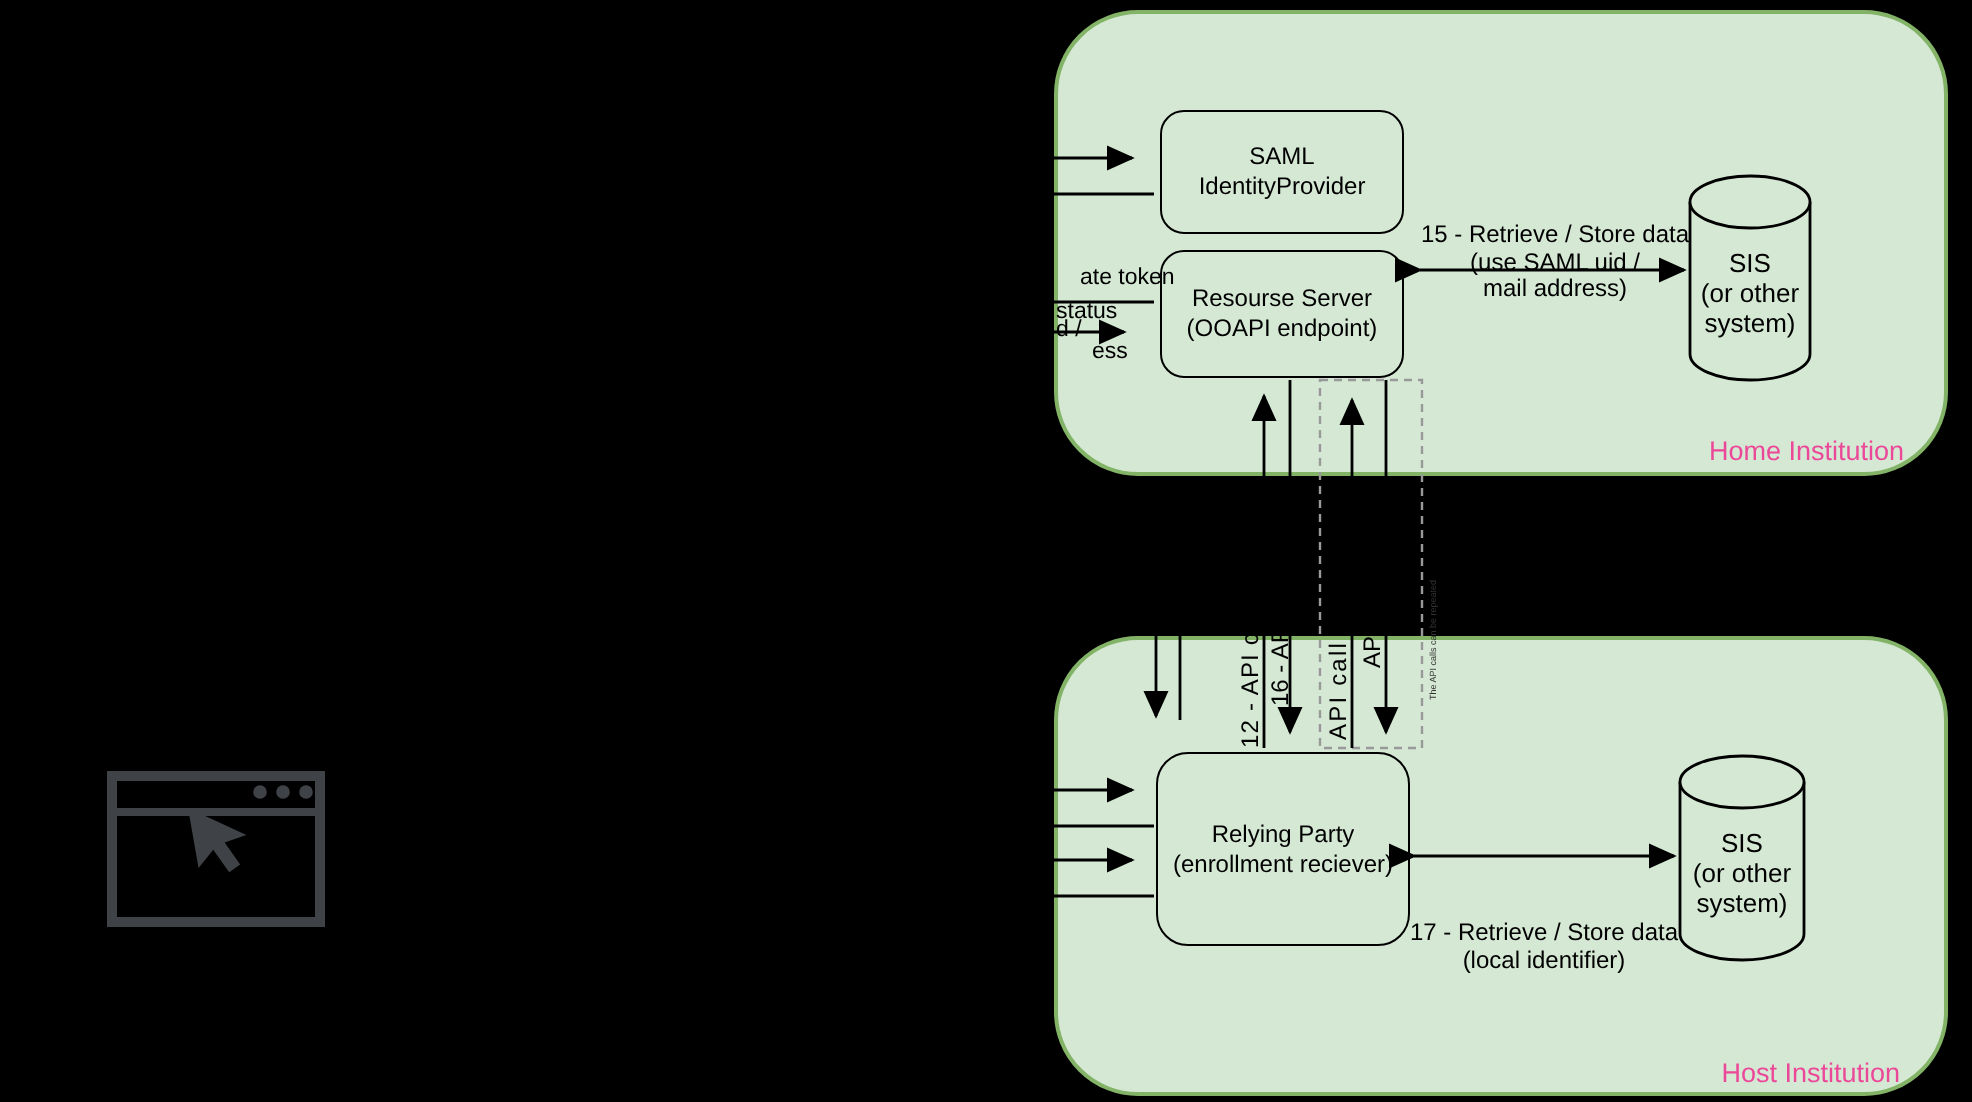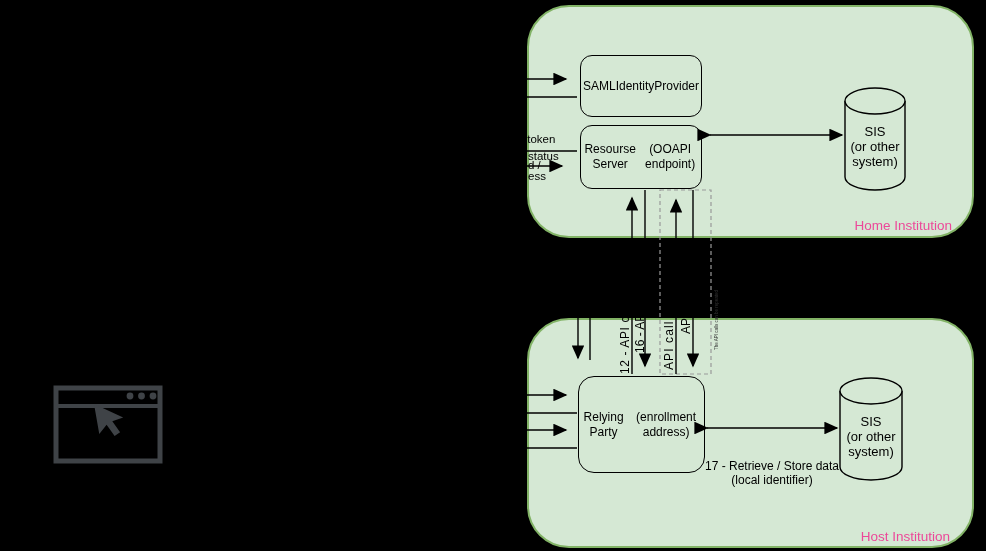"SAML" .node { flex-direction: row -> column }
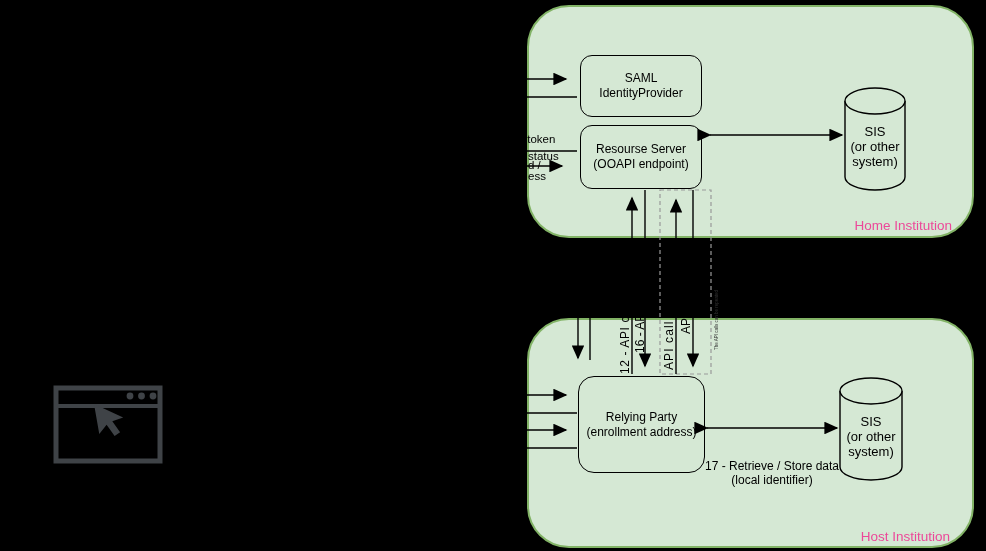"15 - Retrieve / Store" div.txtblock { html: none -> <div> <div>15 - Retrieve / Store data</div> <div>(use SAML uid /</div> <div>mail address)</div> </div> }
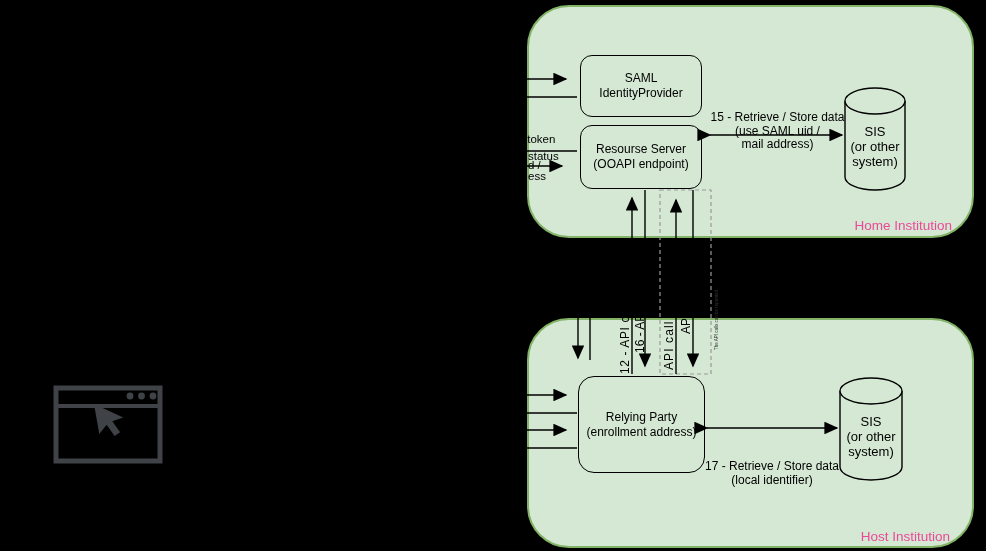"ate token" div.frag { left: 508px -> 540px }
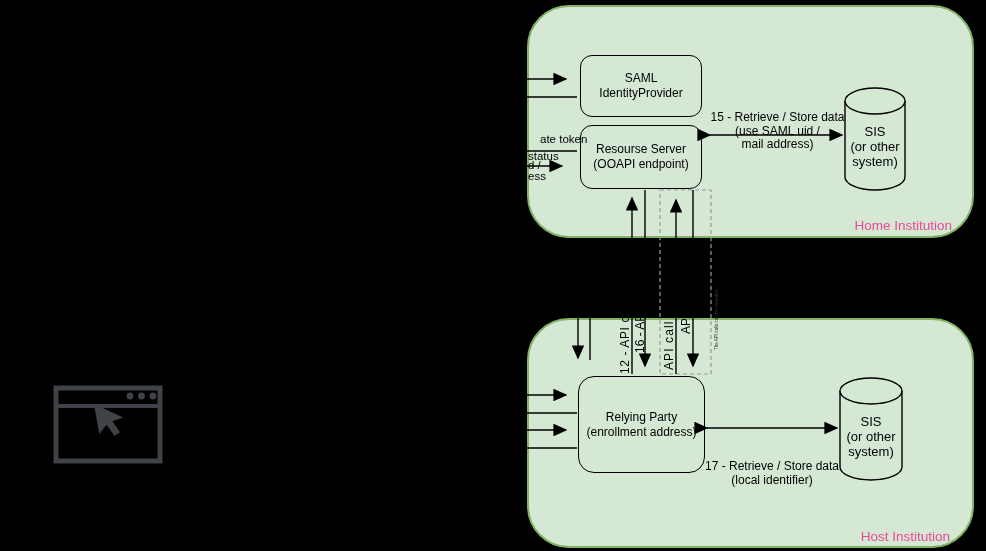"ess" div.frag { padding-left: none -> 18px }
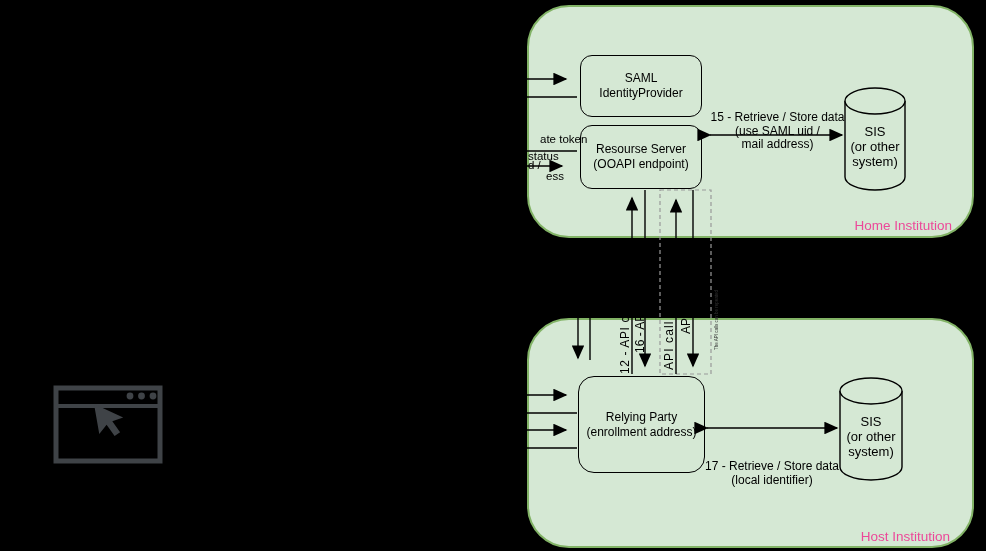"(enrollment address)" div { text: address -> reciever }
